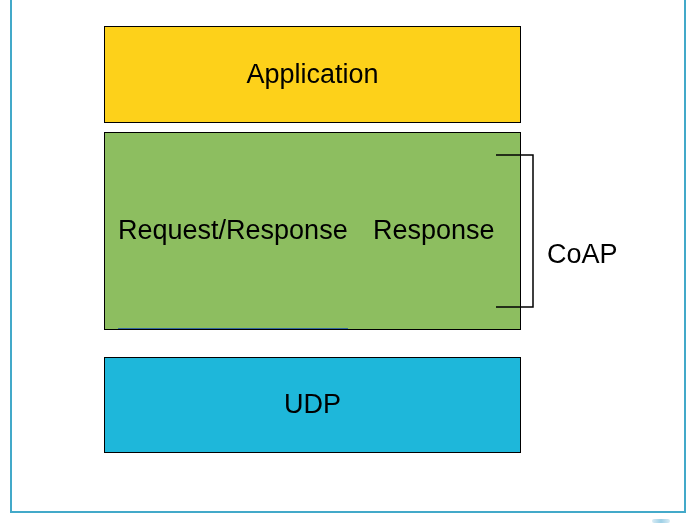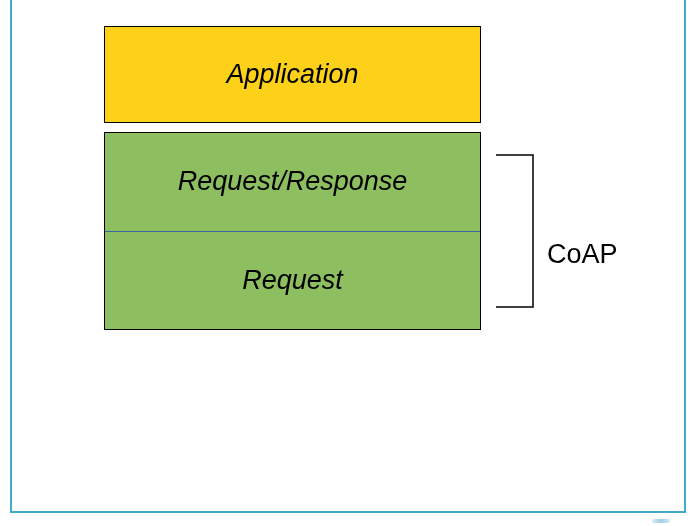"Application" .layer, .layer-group { font-style: italic -> none; width: 377px -> 417px }
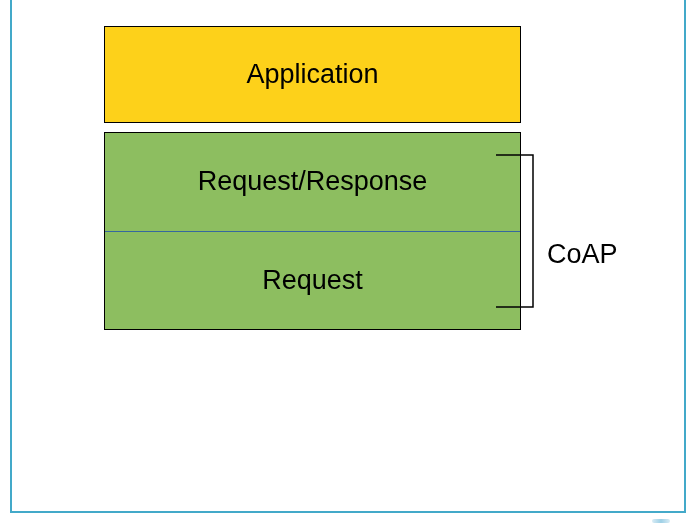"Request/Response" .layer-group { flex-direction: column -> row; padding-left: none -> 13px }
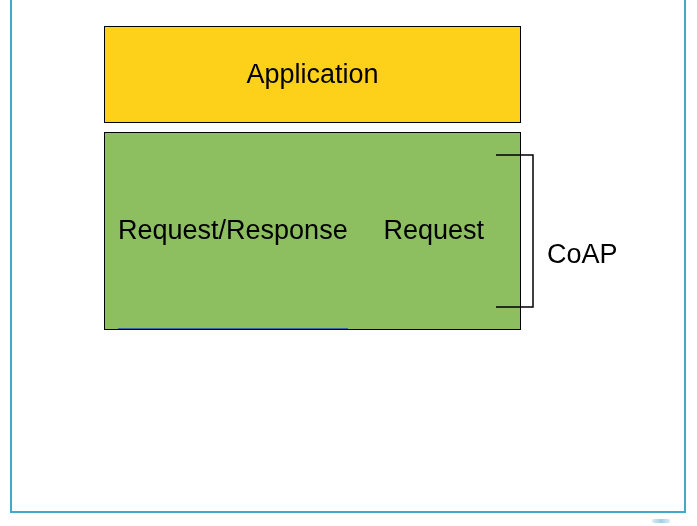"Request" span.layer-label { text: Request -> Response }
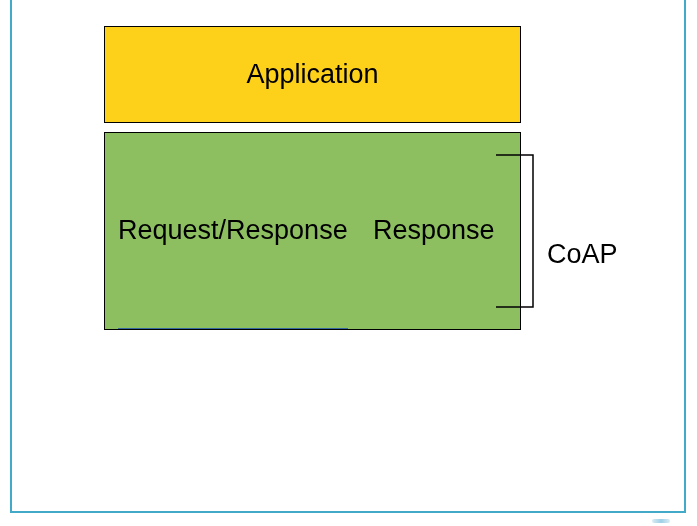"UDP" div.layer { html: none -> <div> <span>UDP</span> </div> }
